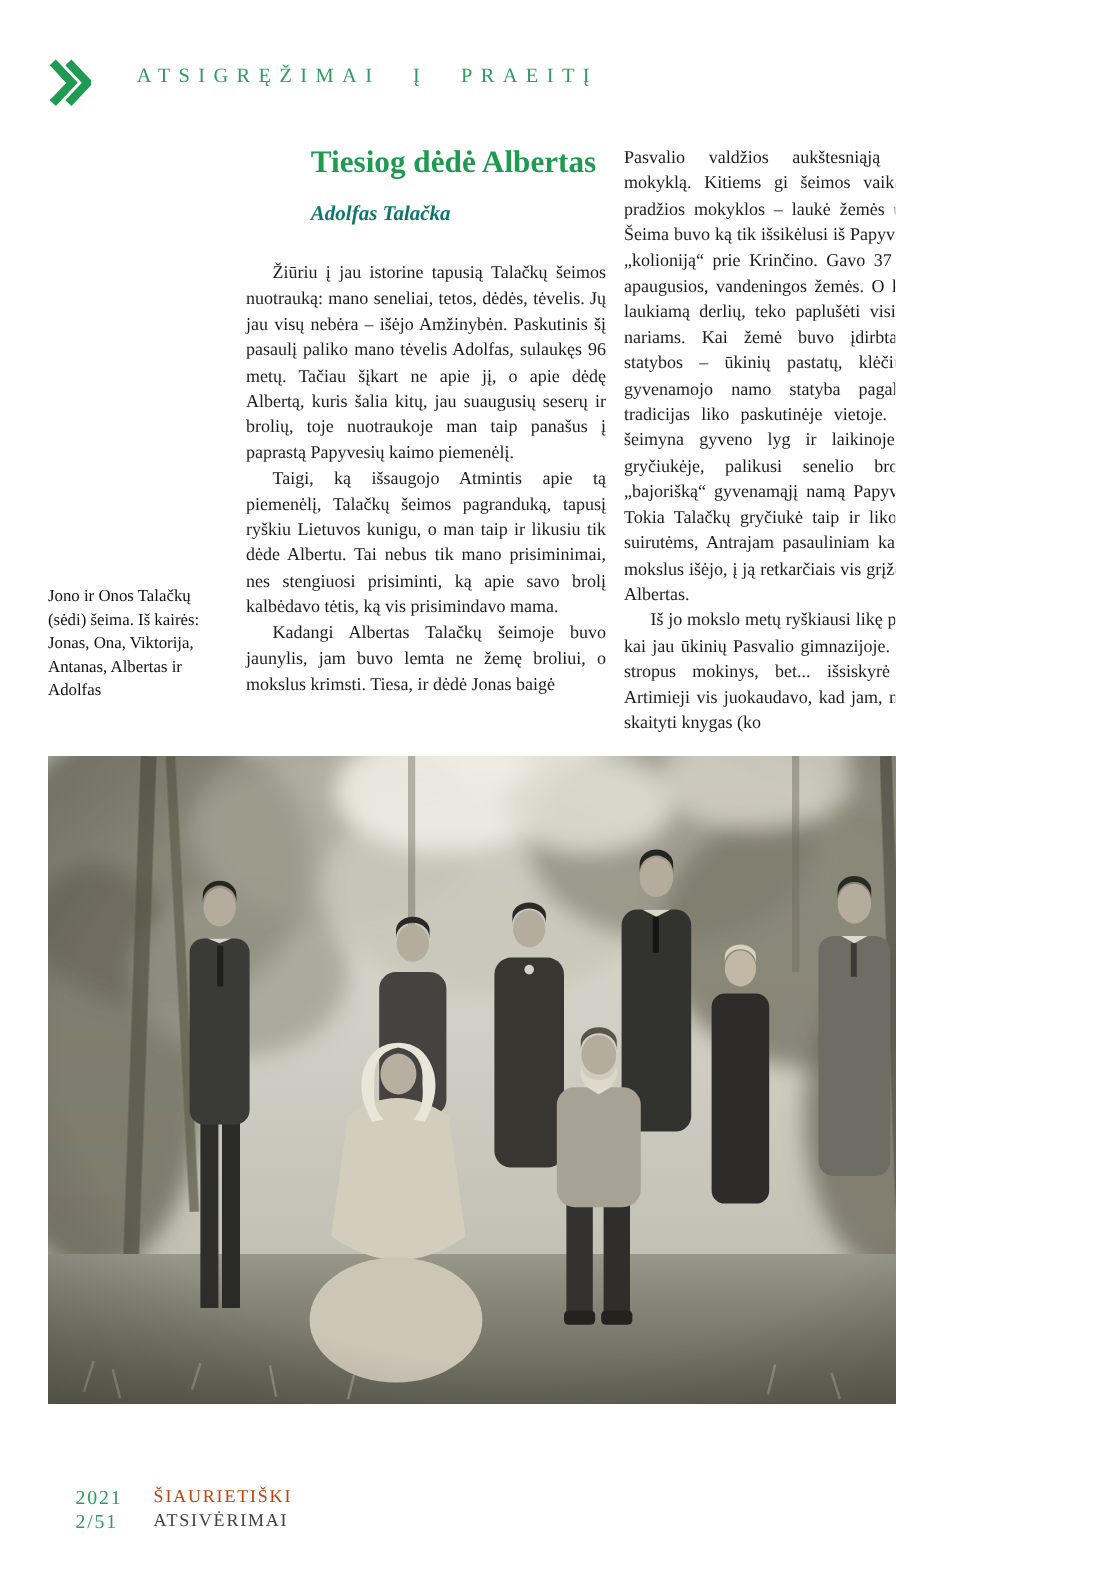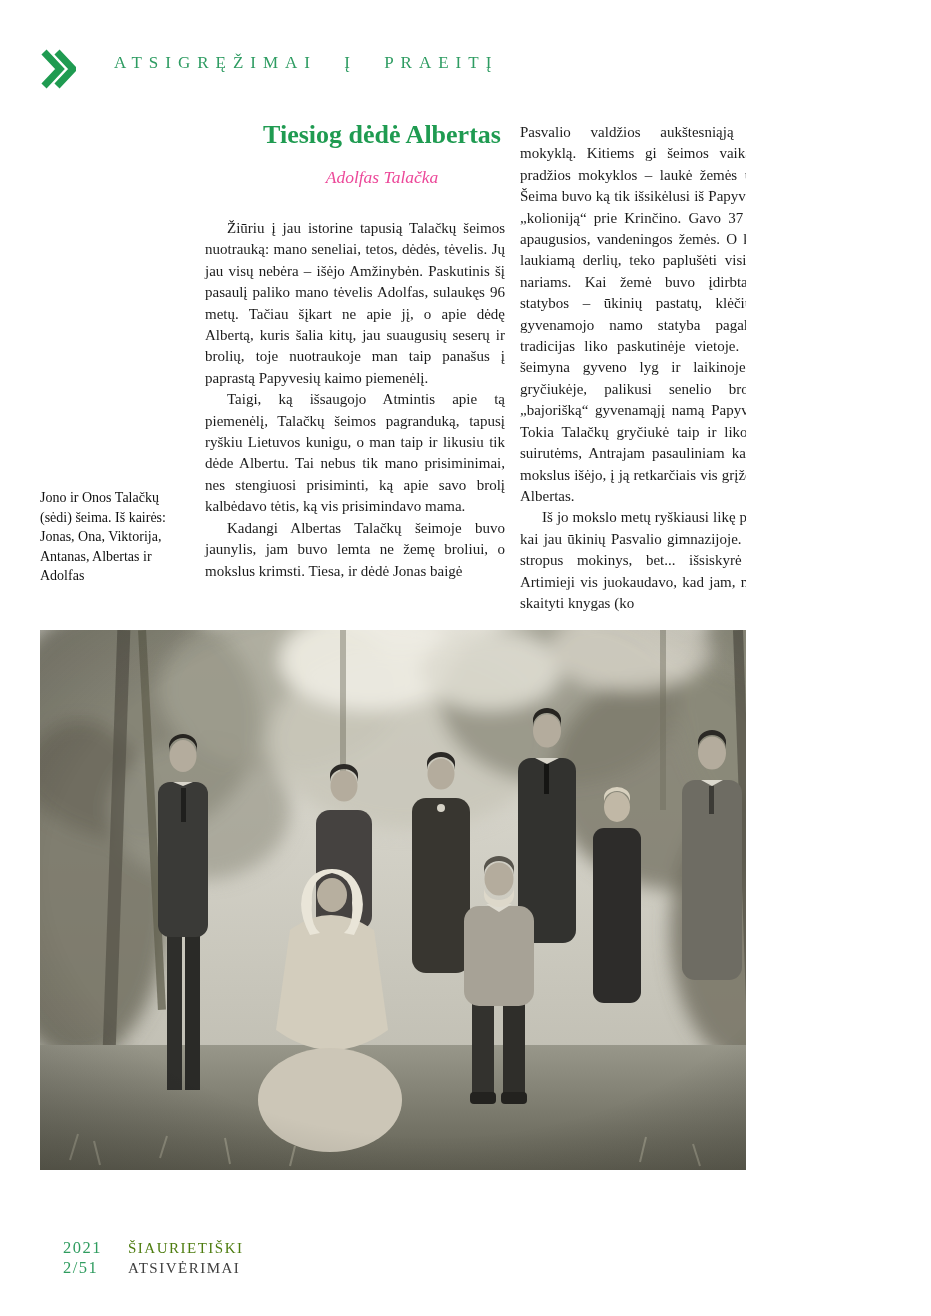"Tiesiog dėdė Albertas" .article-head { text-align: center -> none }
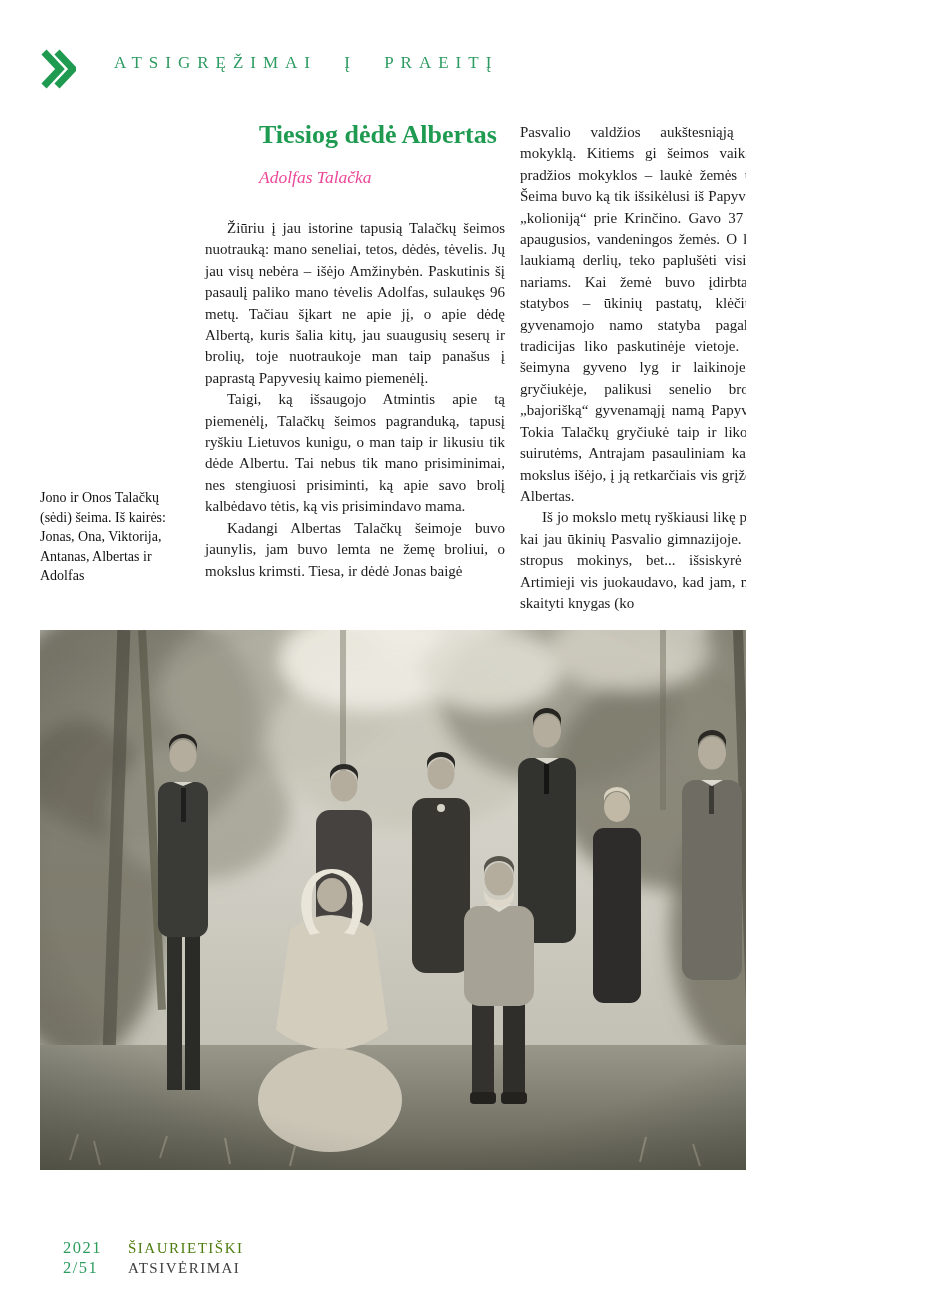"Adolfas Talačka" .article-author { color: #ec4899 -> #0f766e; font-weight: none -> bold }
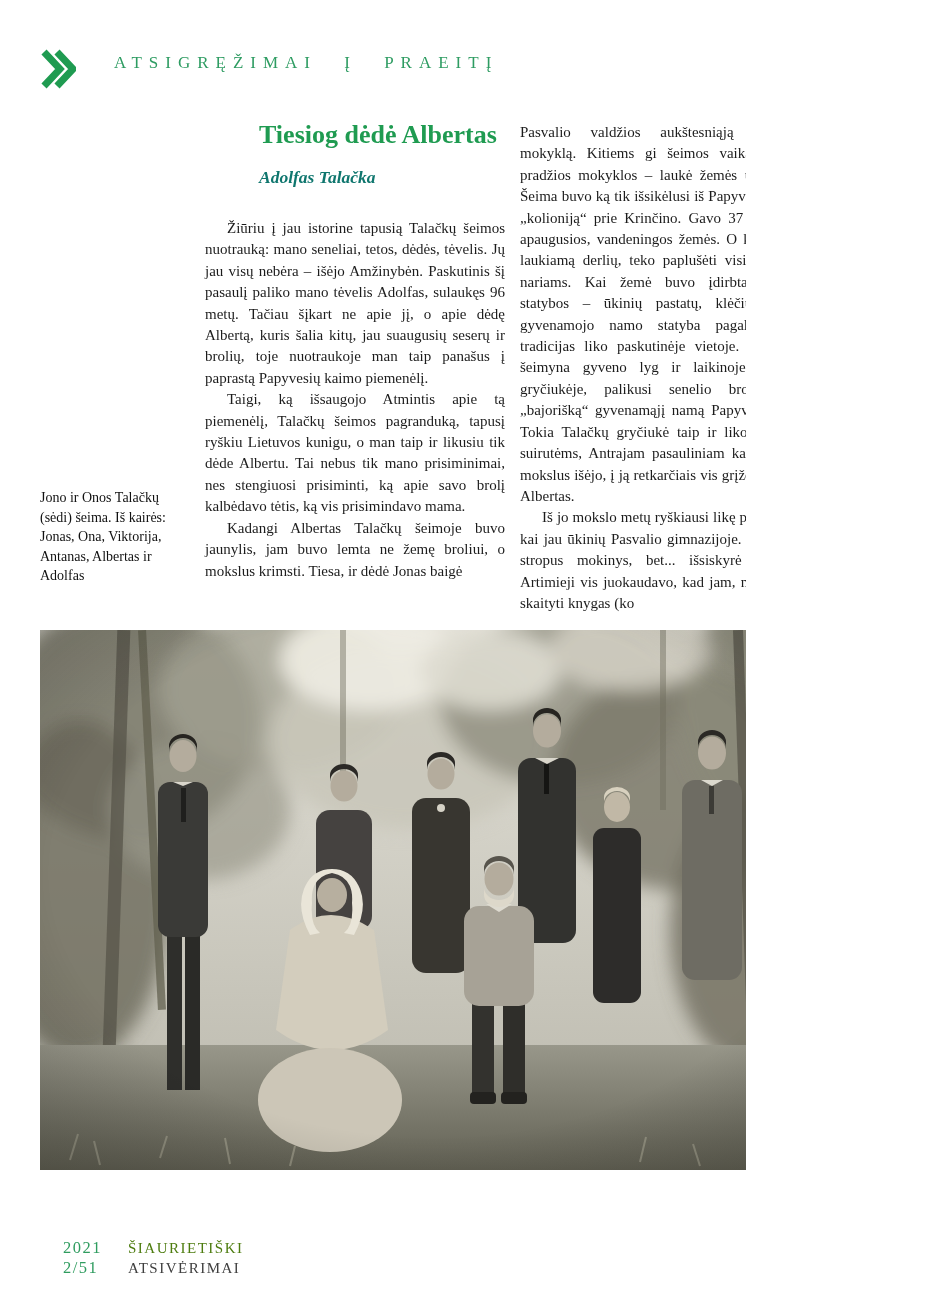"ŠIAURIETIŠKI" .brand-top { color: #4d7c0f -> #c2410c }
